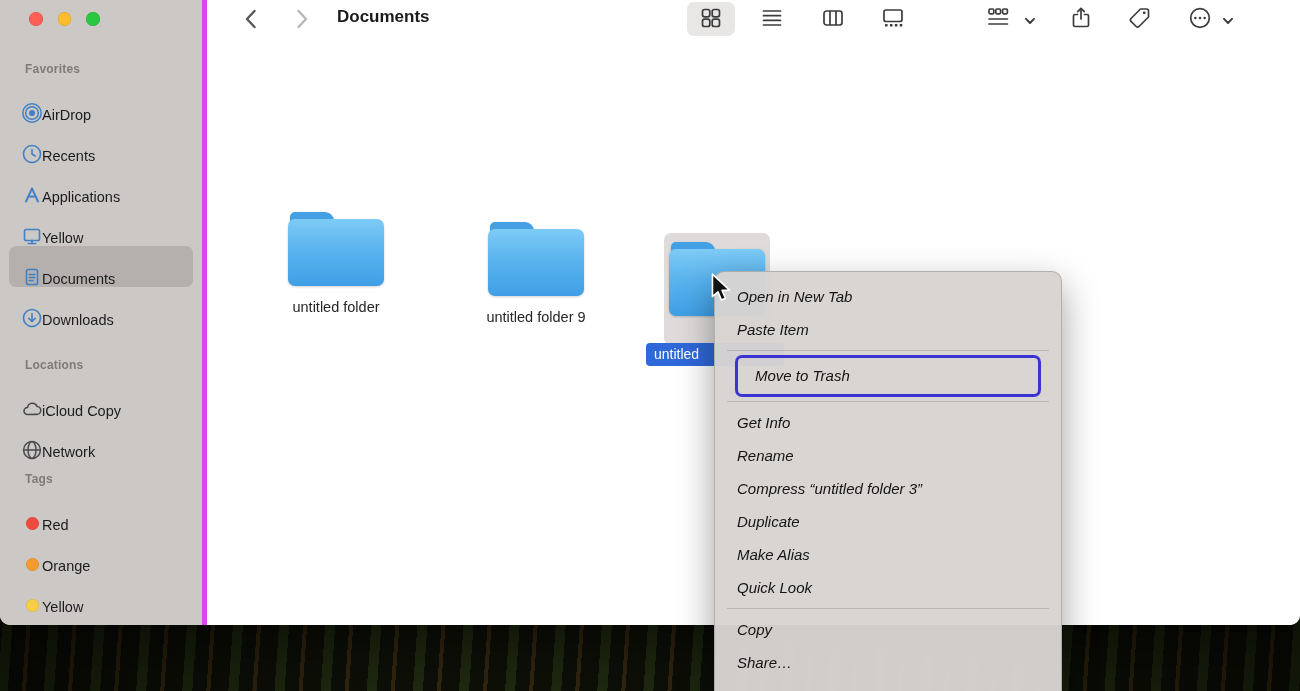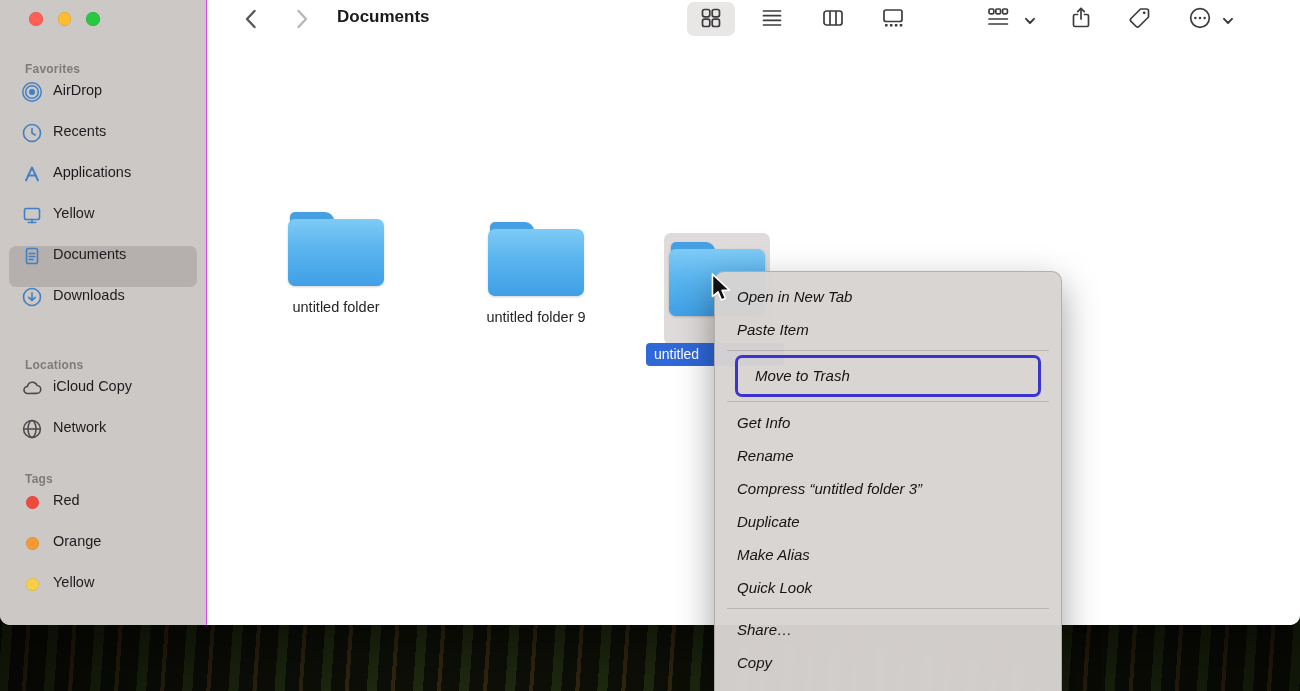"Favorites" .sidebar { border-right: 1px solid #d946ef -> 5px solid #d946ef }
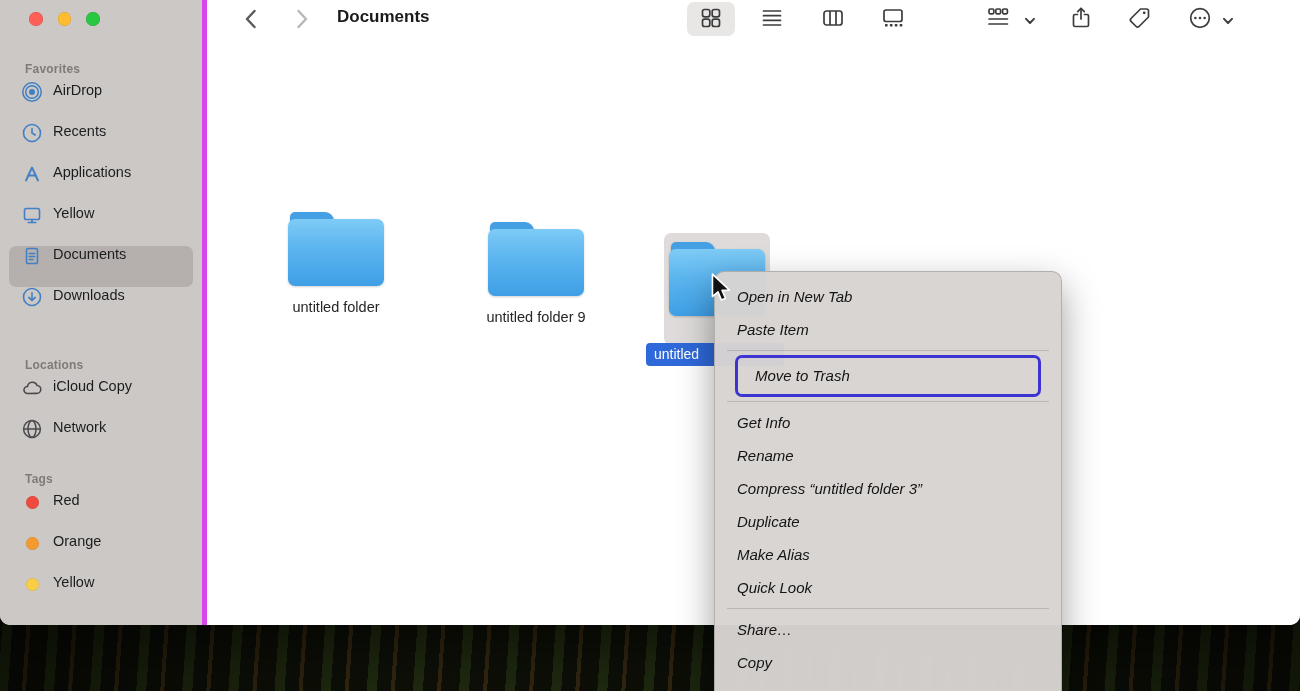"AirDrop" .srow { align-items: flex-start -> flex-end; gap: 11px -> none }
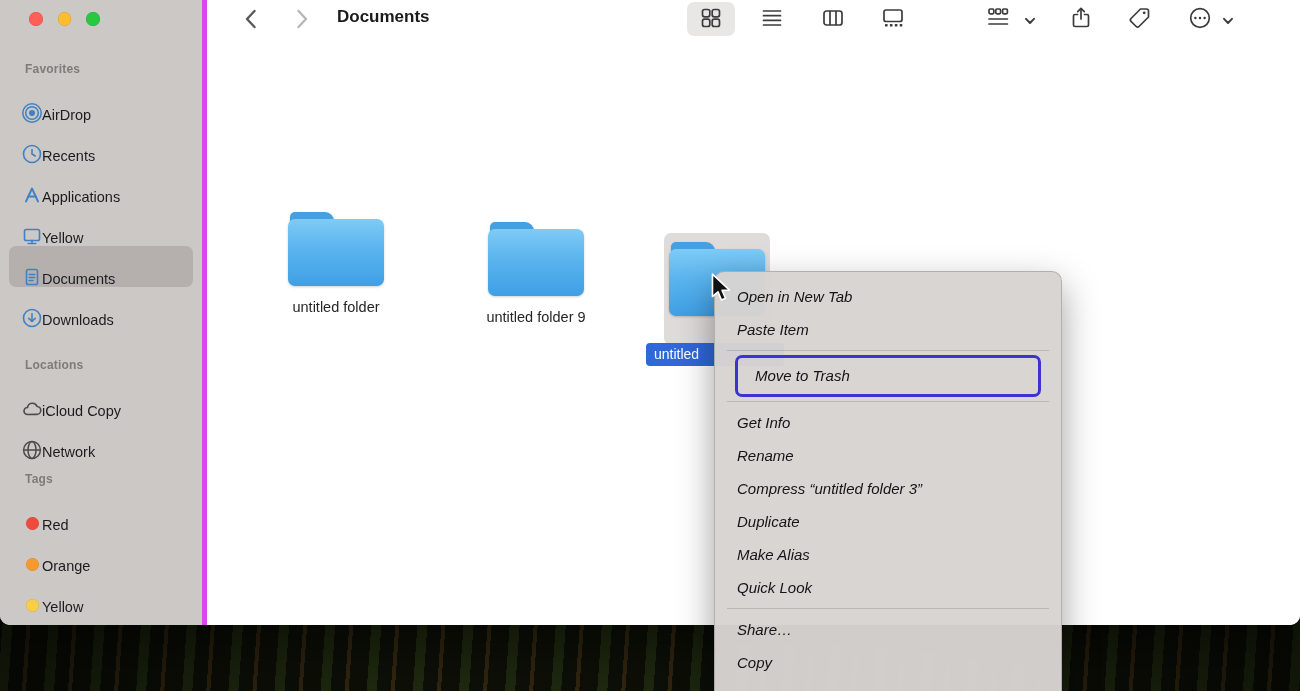"Share…" div.menu-item { order: before "Copy" -> after "Copy" }
